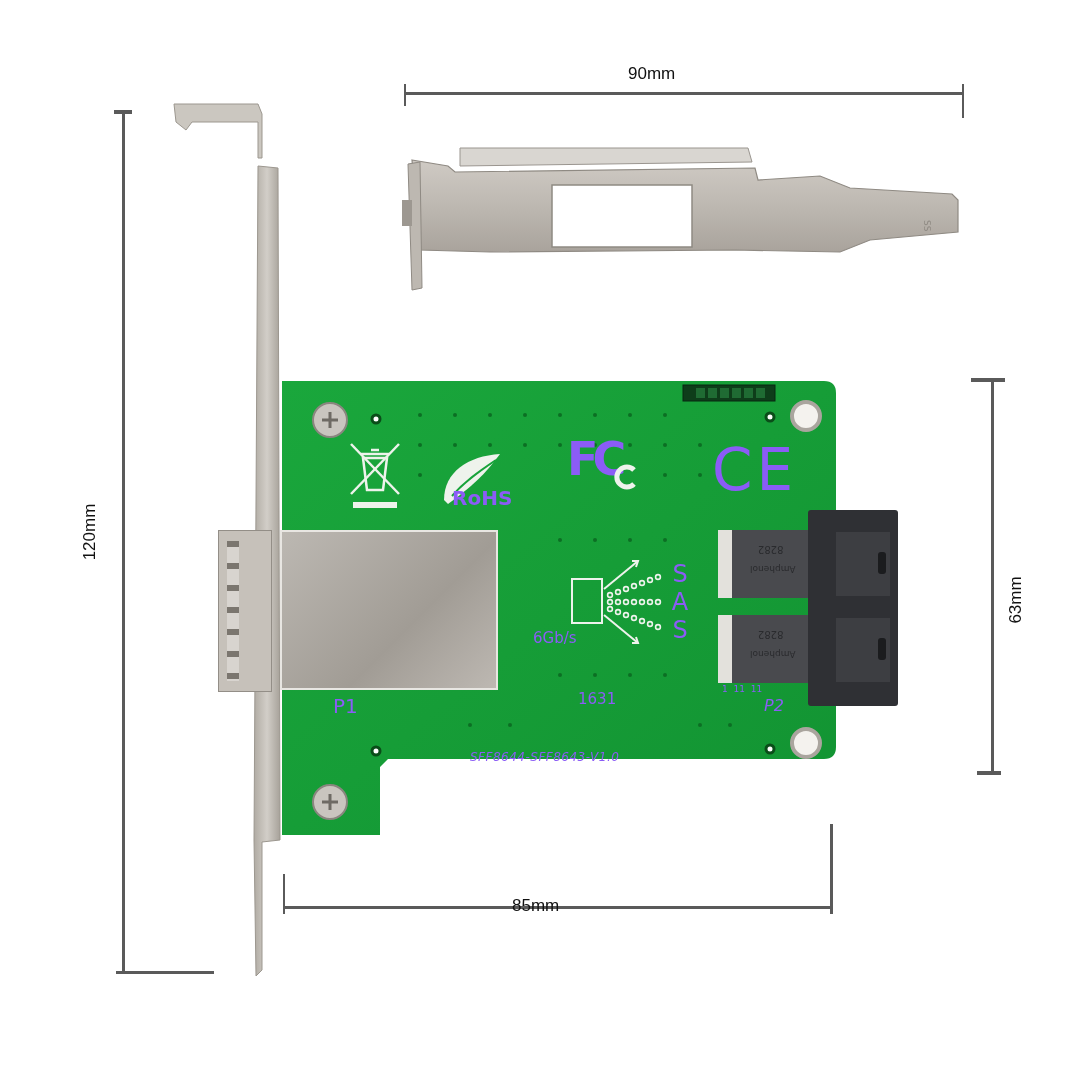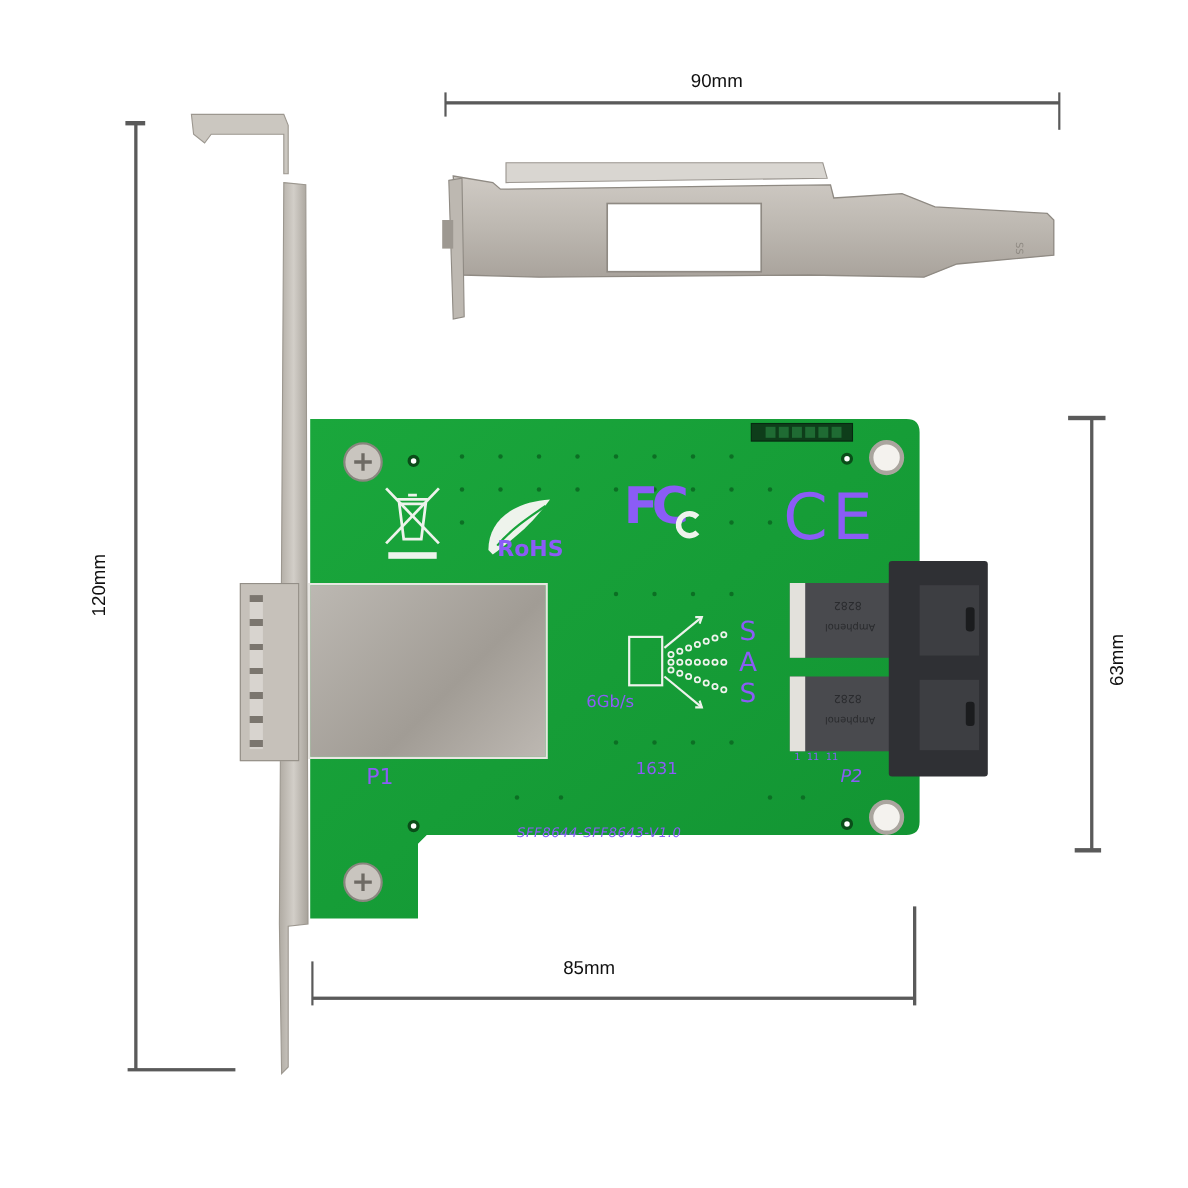"85mm" div.dim-label { top: 870px -> 896px }
